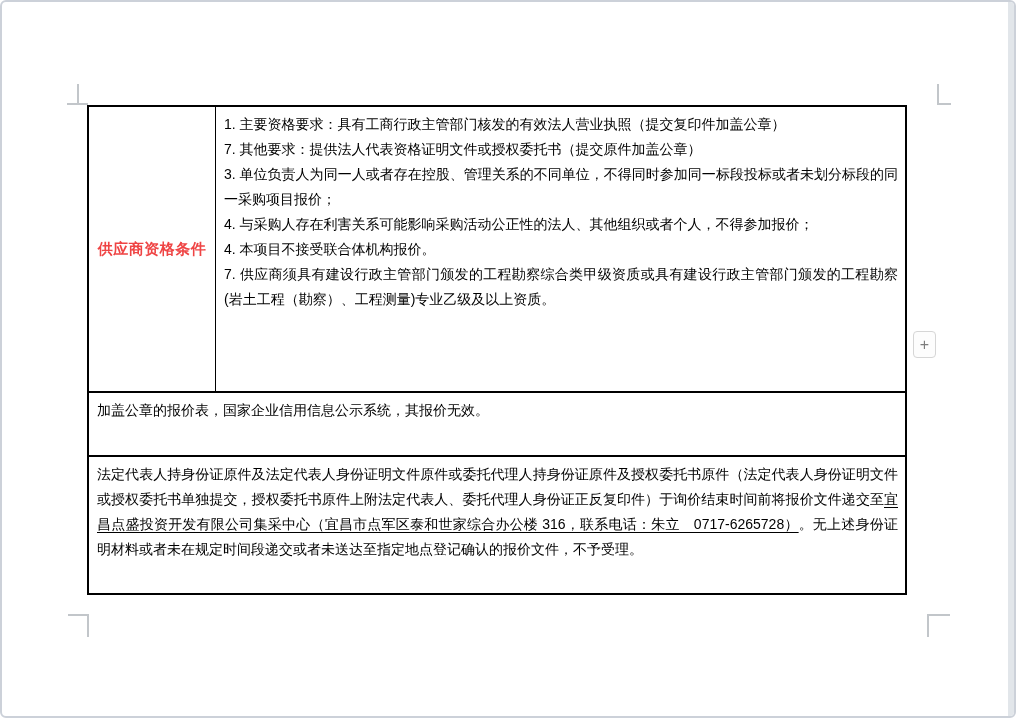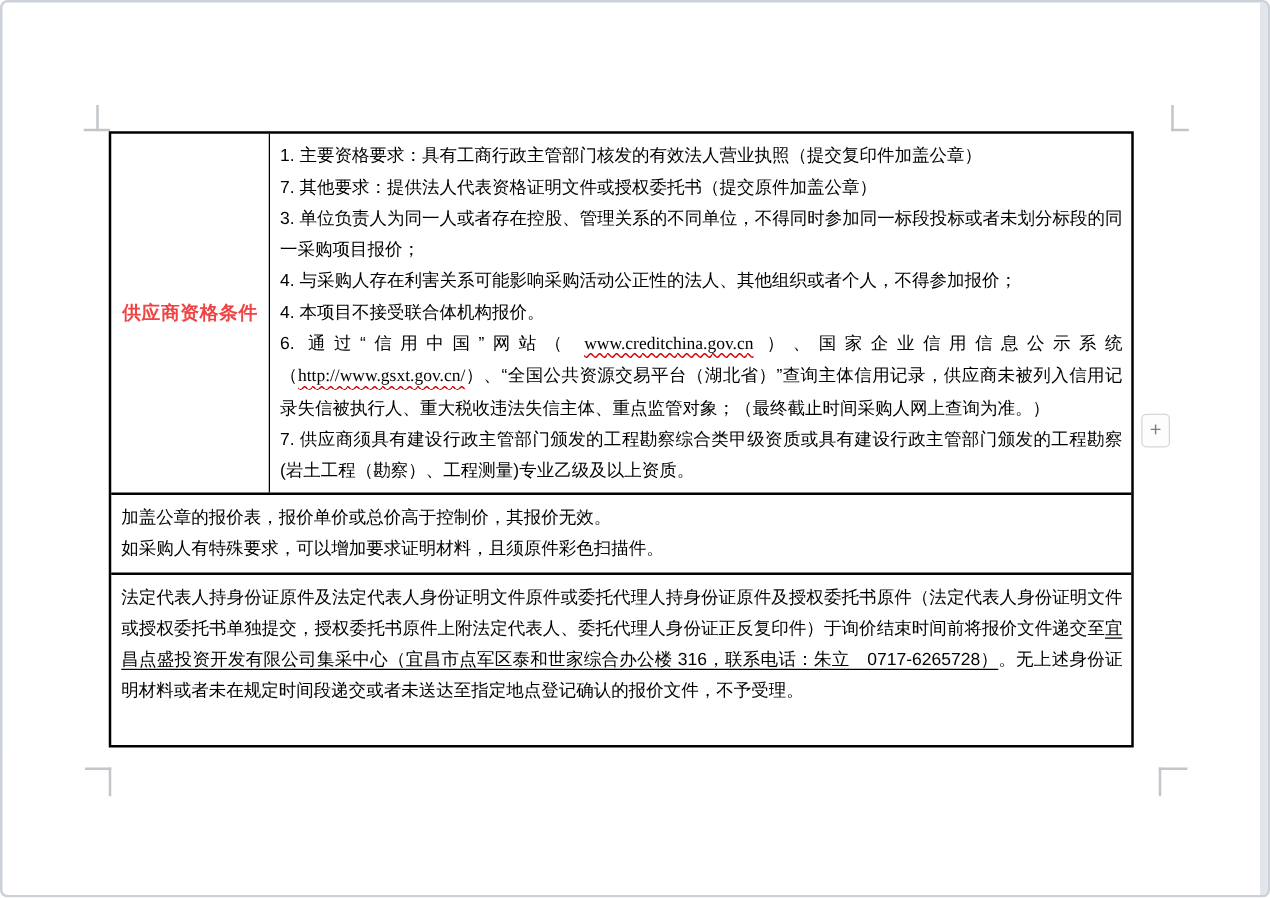"6. 通过“信用中国”网站（ www.creditchina.gov.cn" p { html: <p><span>6. 通过“信用中国”网站（ </span><span>www.creditchina.gov.cn</span><span> ）、国家企业信用信息公示系统（</span><span>http://www.gsxt.gov.cn/</span><span>）、“全国公共资源交易平台（湖北省）”查询主体信用记录，供应商未被列入信用记录失信被执行人、重大税收违法失信主体、重点监管对象；（最终截止时间采购人网上查询为准。）</span></p> -> none }
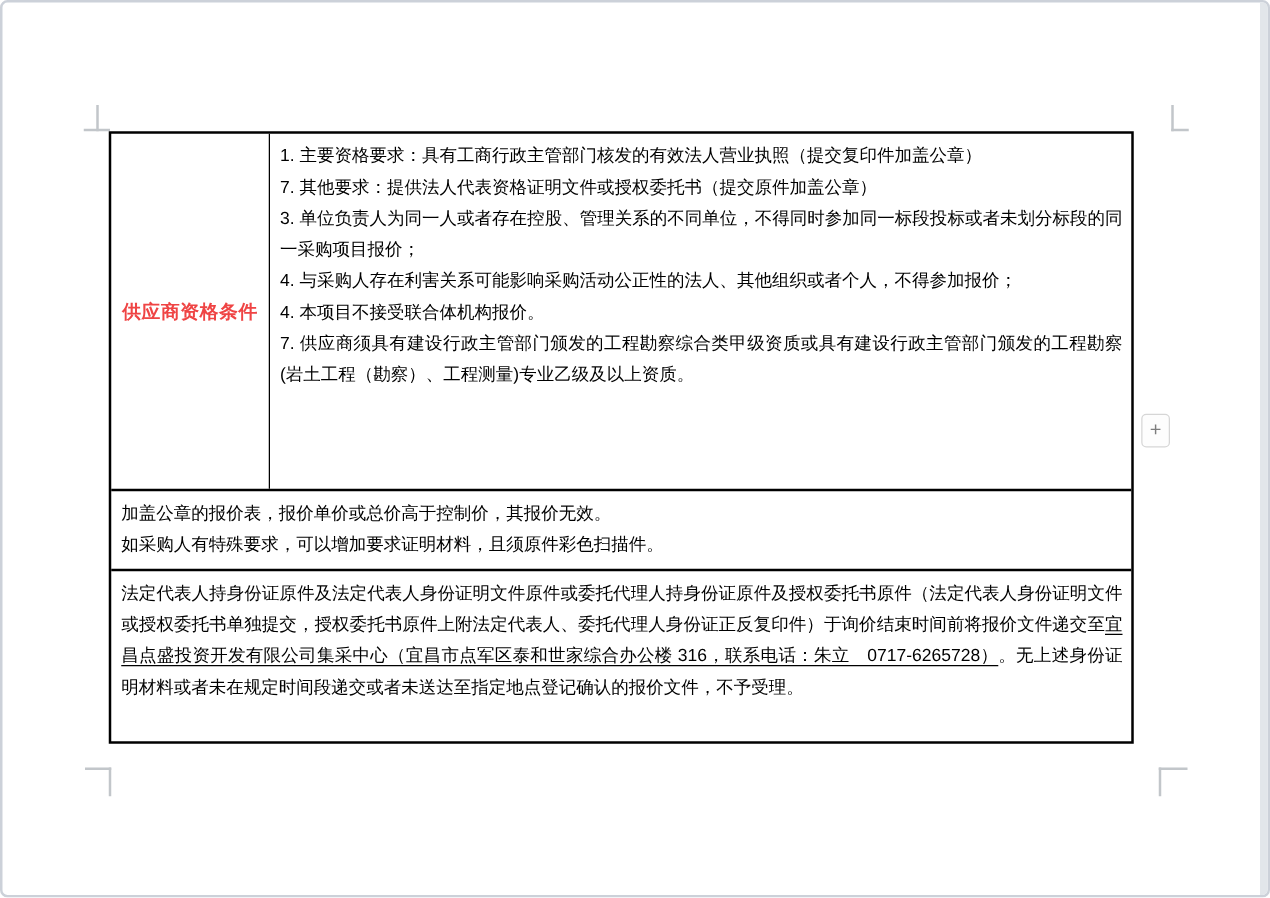"加盖公章的报价表，报价单价或总价高于控制价，其报价无效。" span.seg-plain { text: 报价单价或总价高于控制价 -> 国家企业信用信息公示系统 }
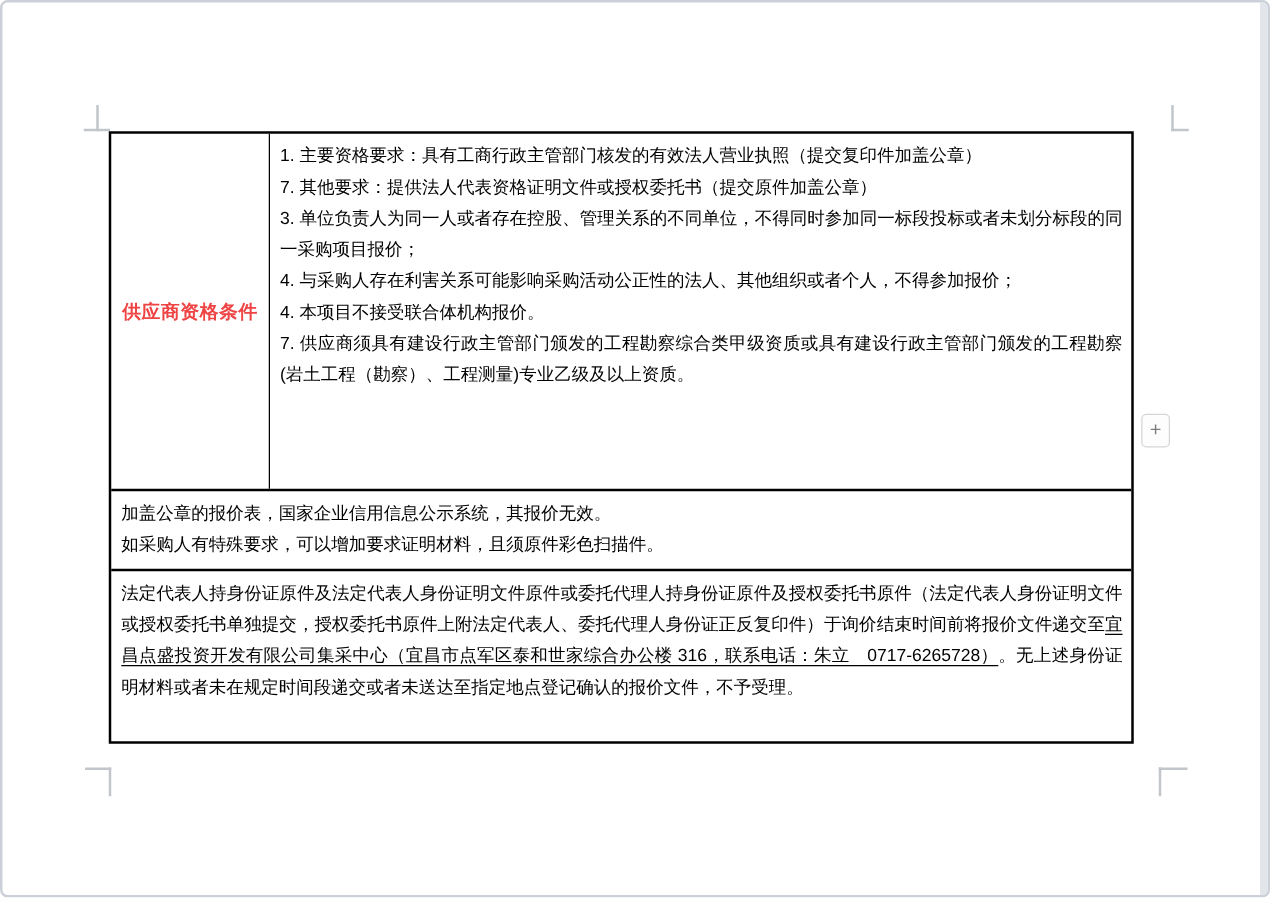"如采购人有特殊要求，可以增加要求证明材料，且须原件彩色扫描件。" p { html: <p><span>如采购人有特殊要求，可以增加要求证明材料，且须原件彩色扫描件。</span></p> -> none }
